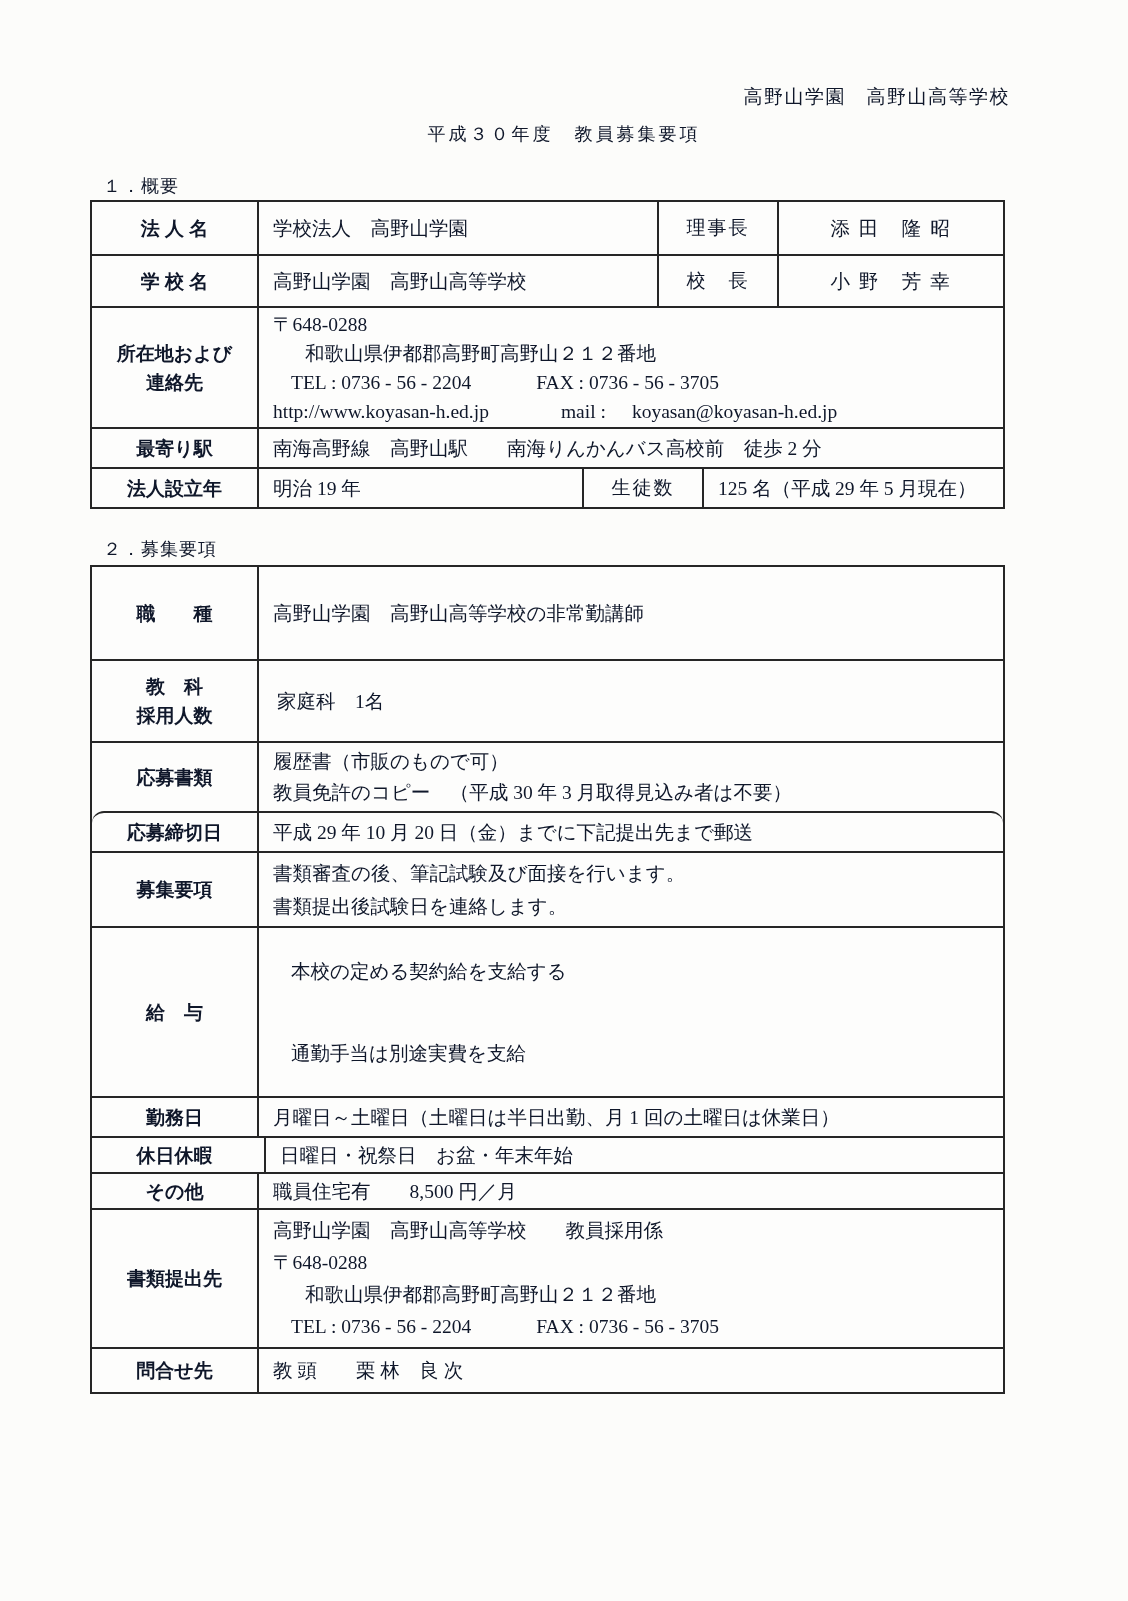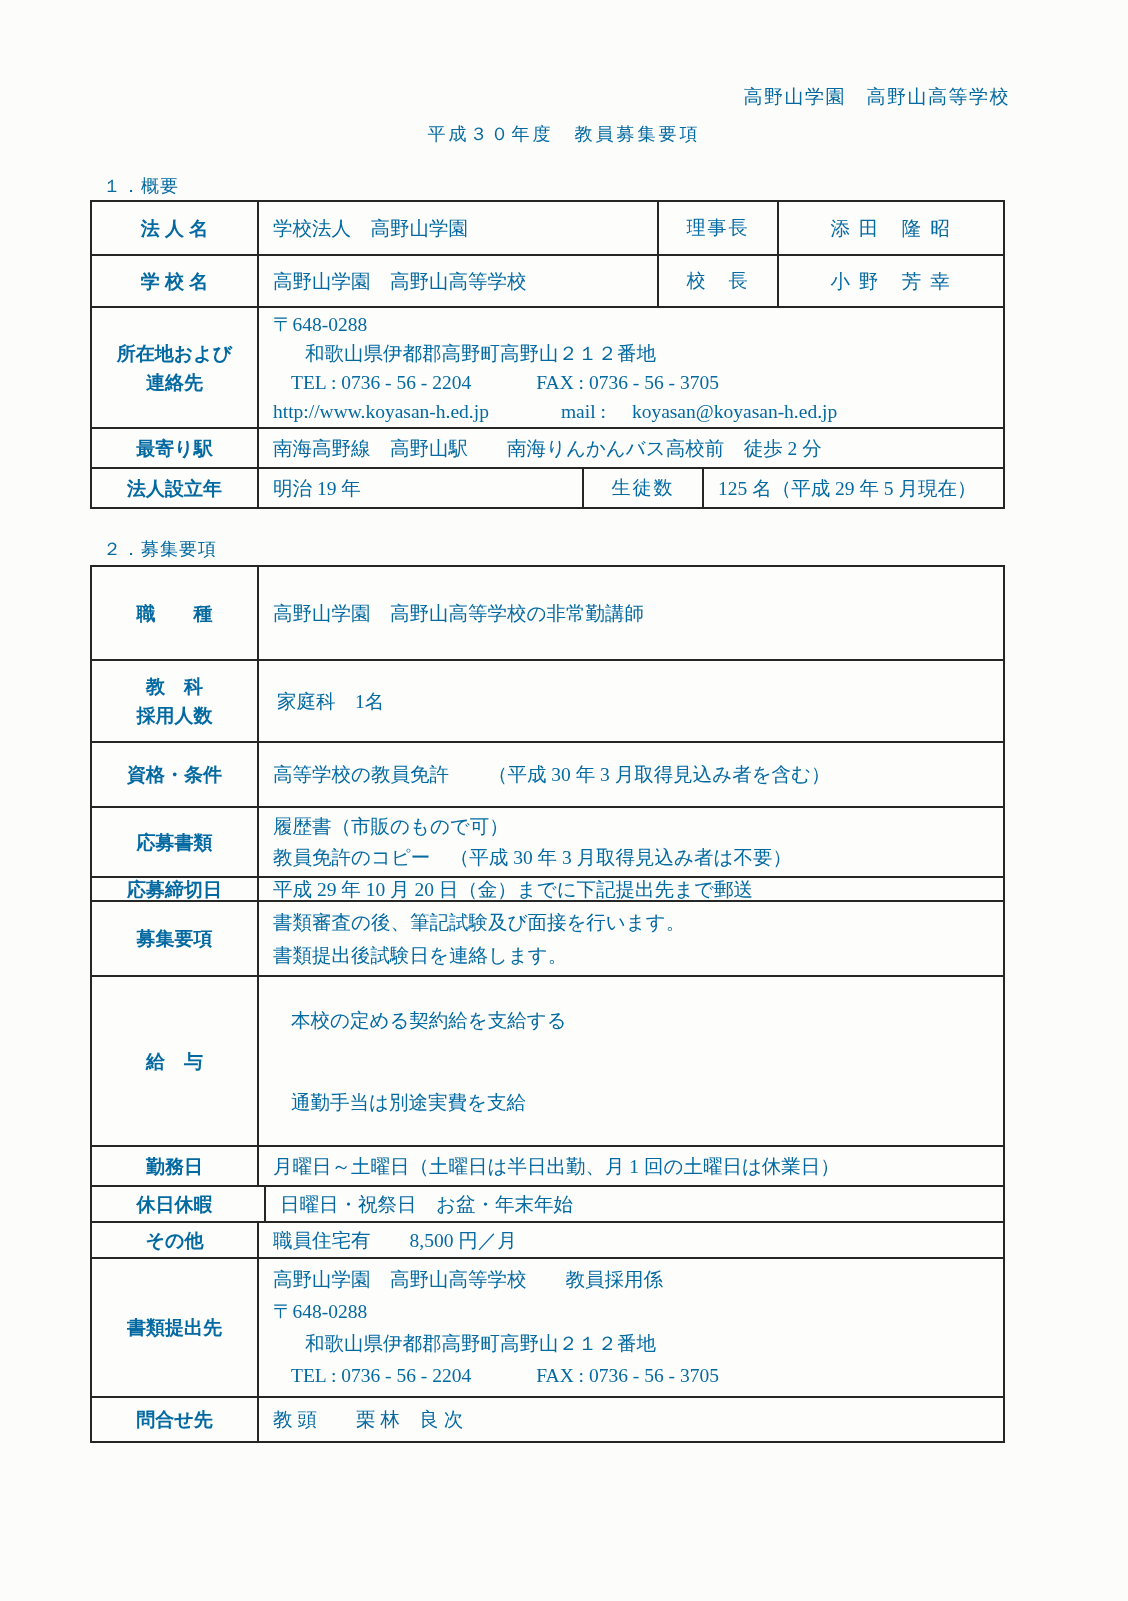"高野山学園 高野山高等学校" .page { color: #0369a1 -> #0f172a }
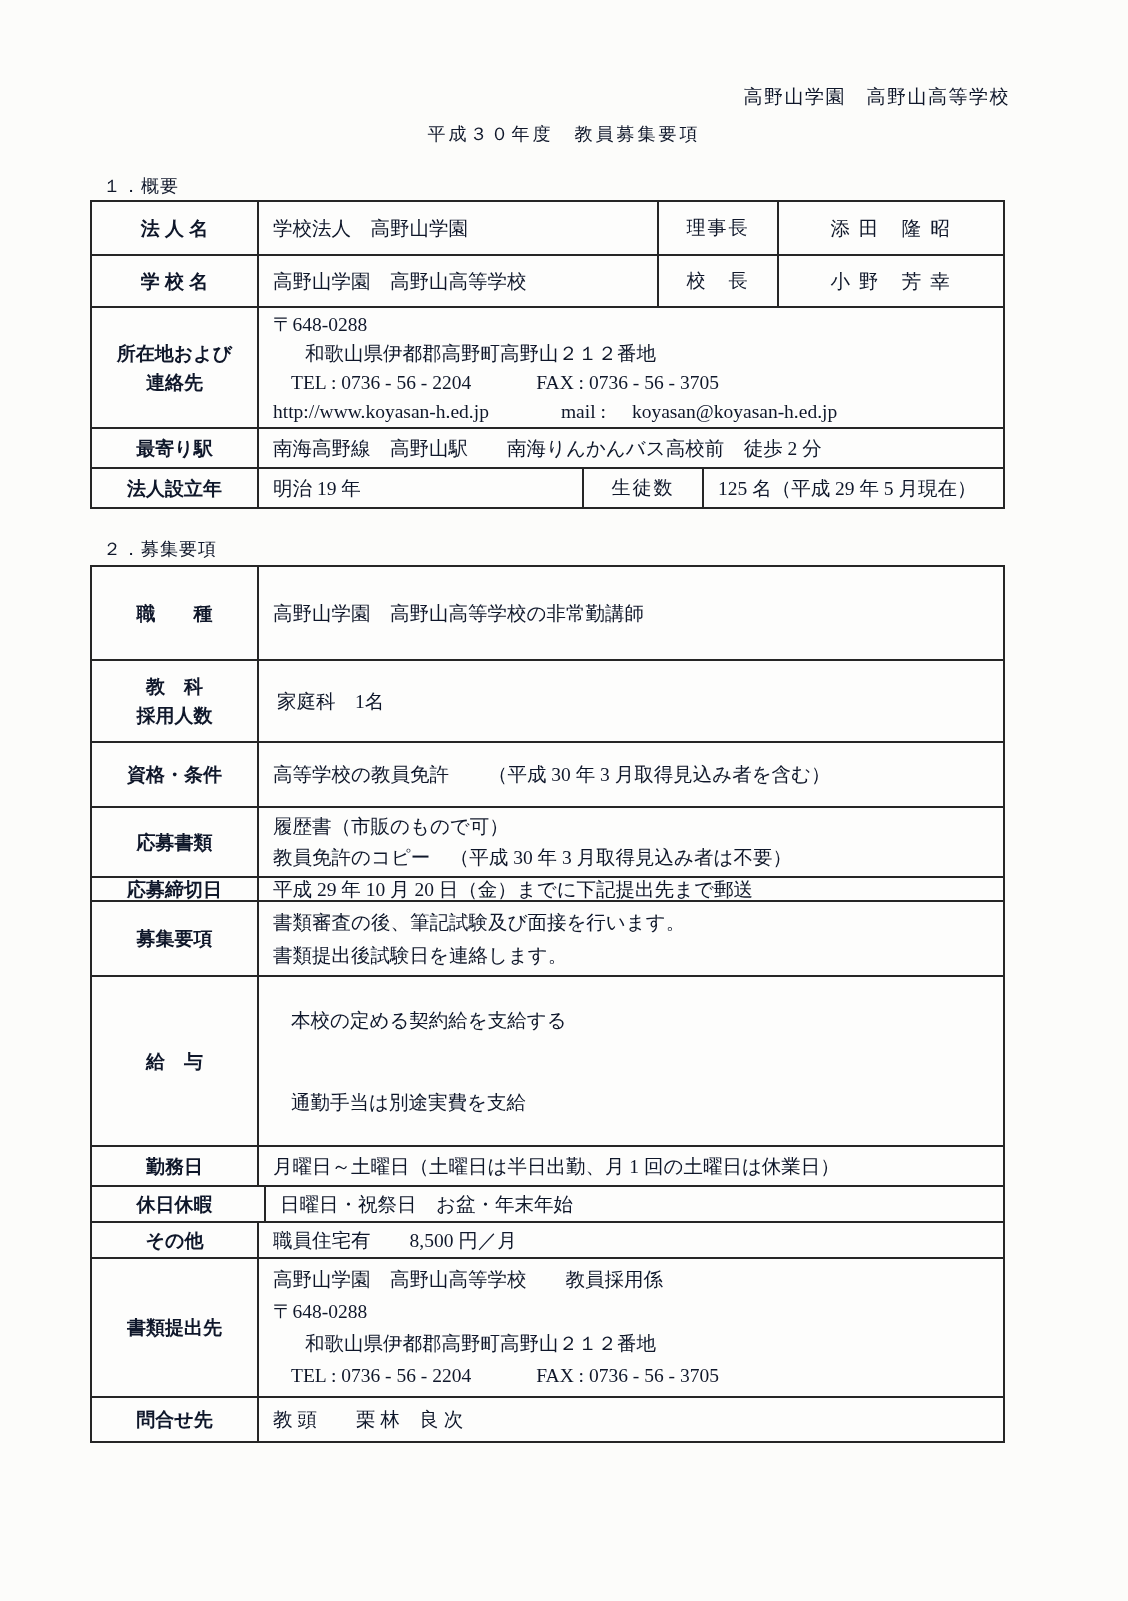"資格・条件" div.row { html: <div> <div>資格・条件</div> <div>高等学校の教員免許 （平成 30 年 3 月取得見込み者を含む）</div> </div> -> none }
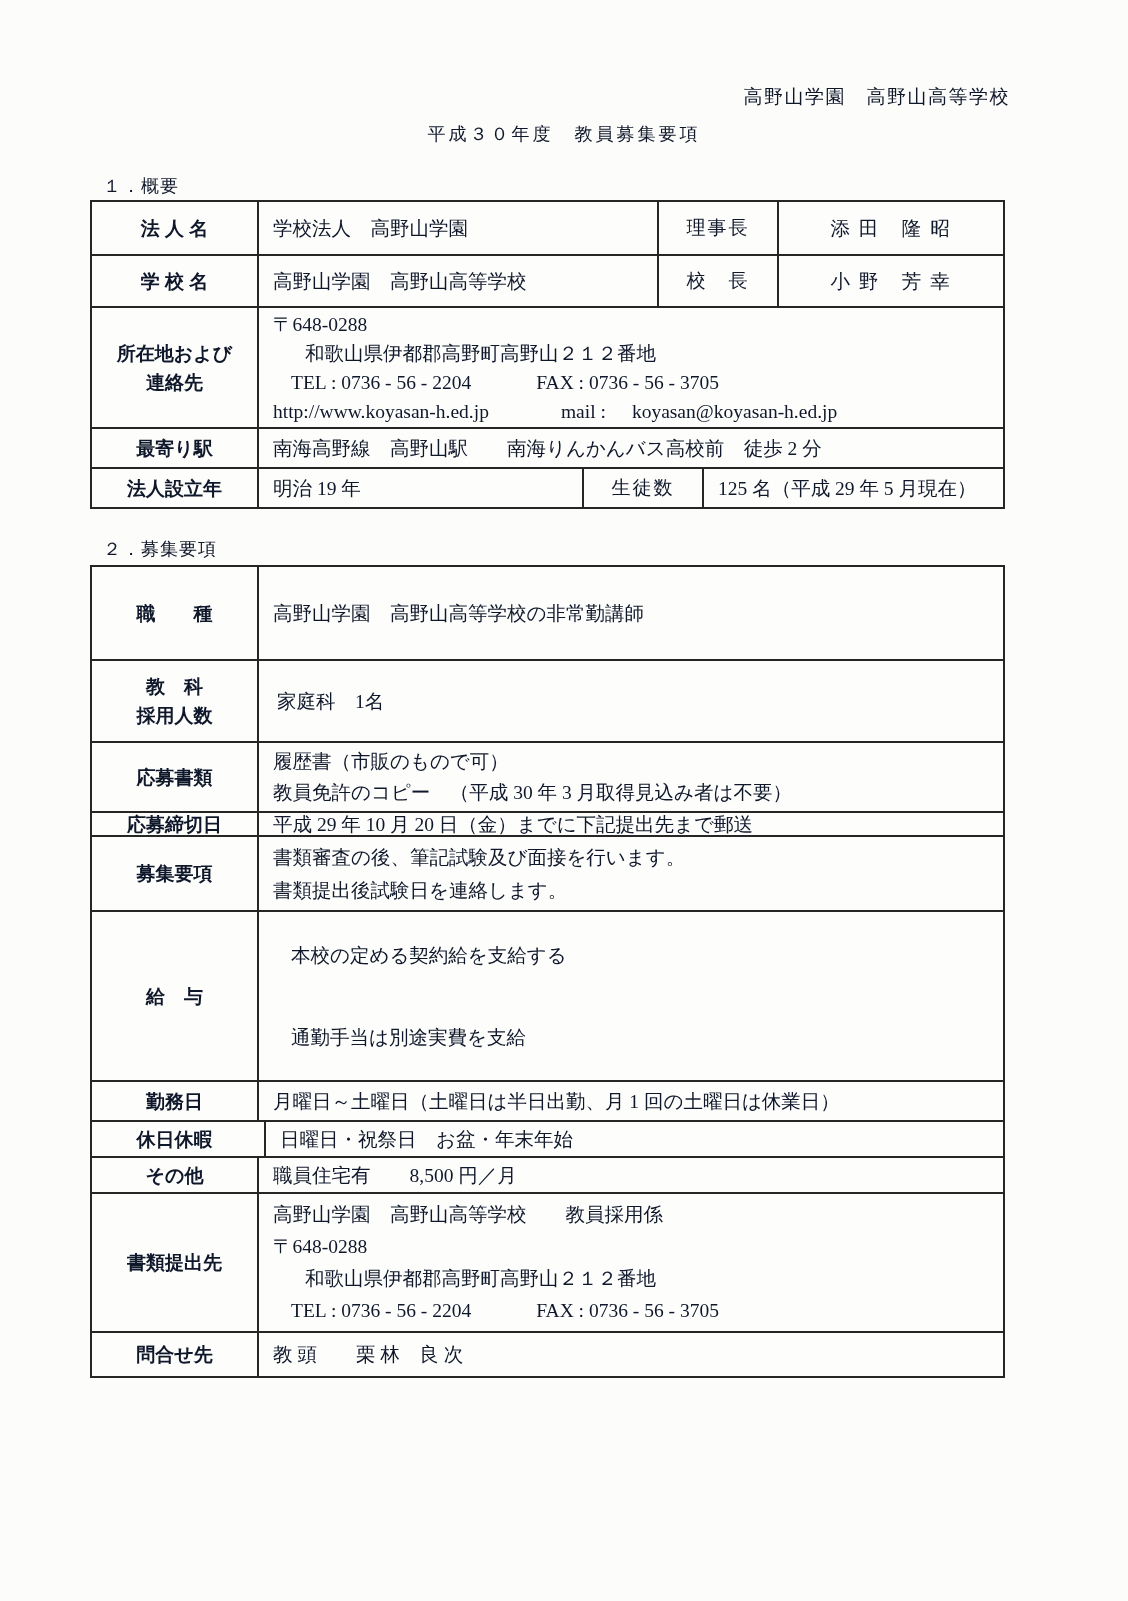"応募締切日" .t2r5 { border-radius: none -> 12px; height: 24px -> 40px }
